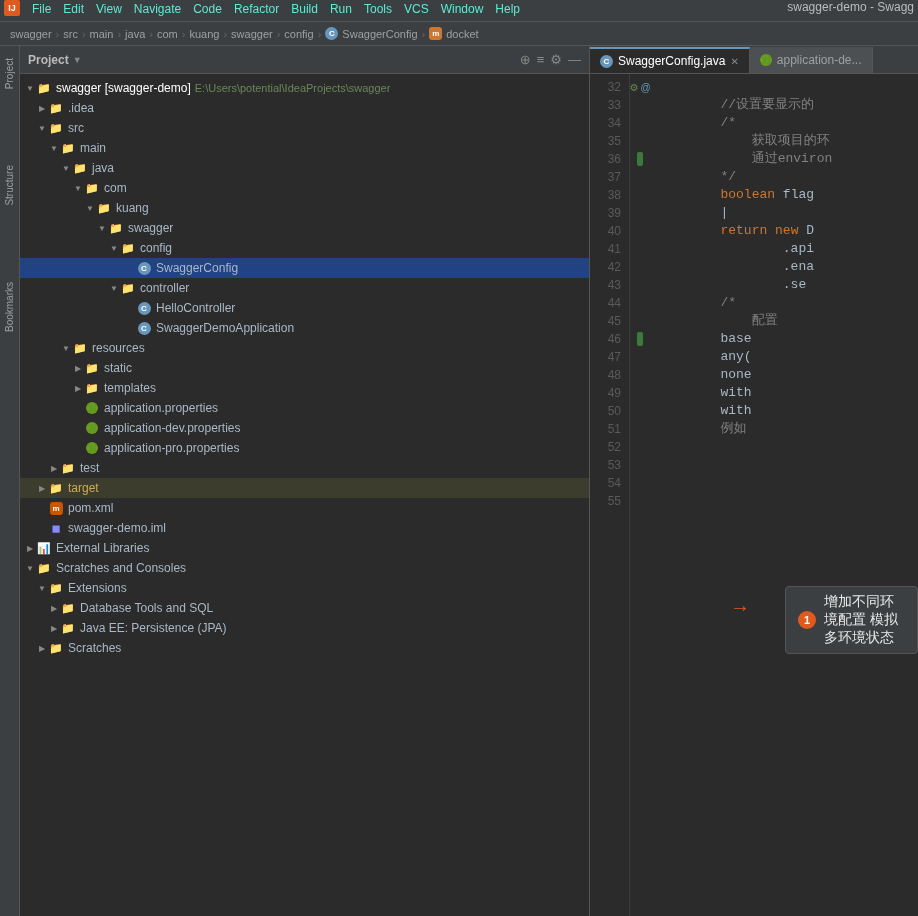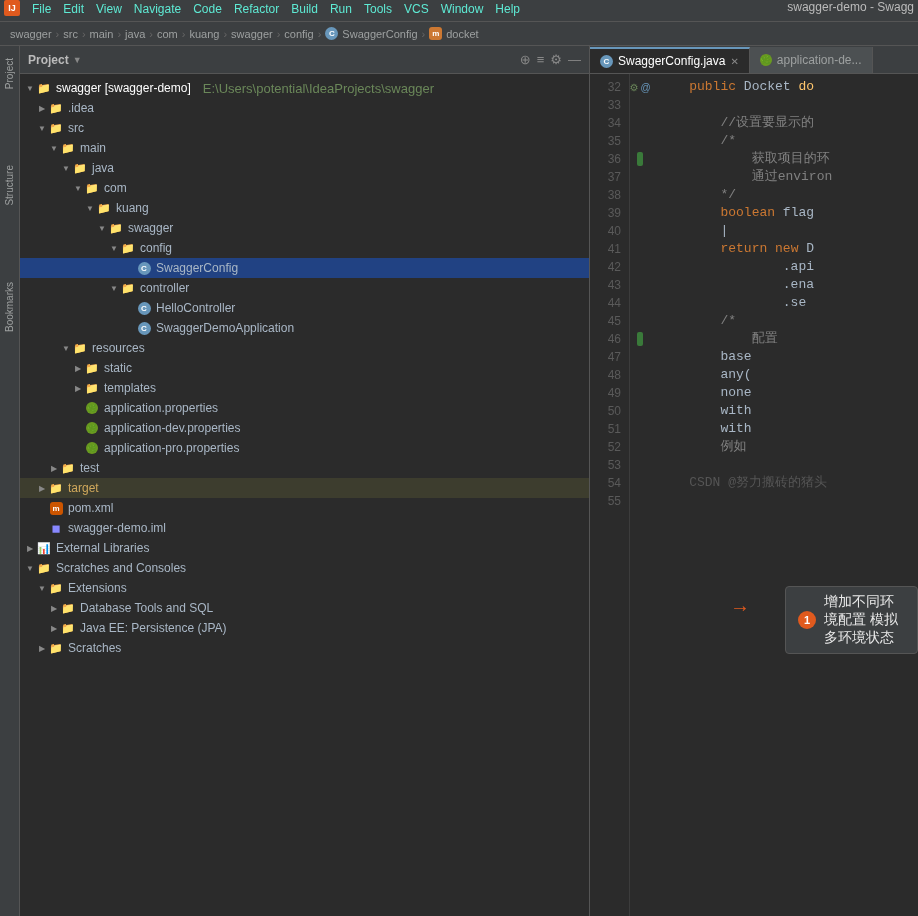"E:\Users\potential\IdeaProjects\swagger" .tree-label.path { font-size: 13px -> 11px; margin-left: 12px -> 4px }
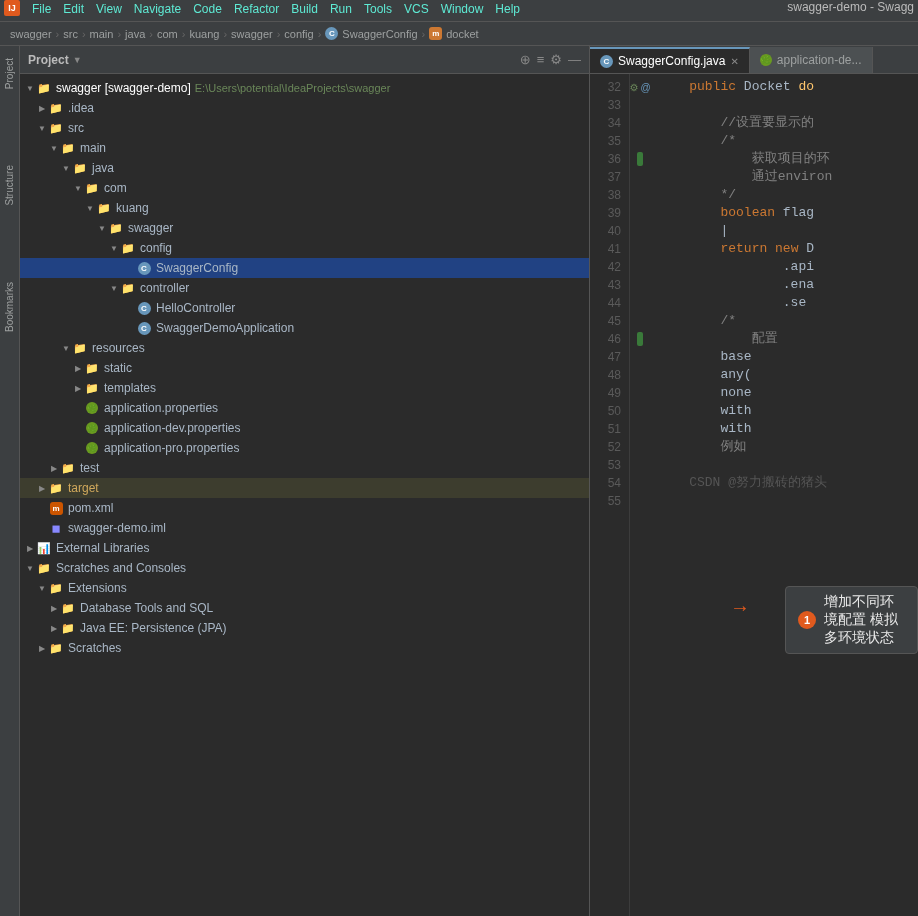"public Docket do" div.code-line { html: <div> &nbsp;&nbsp;&nbsp;&nbsp;<span>public</span> <span>Docket</span> <span>do</span> </div> -> none }
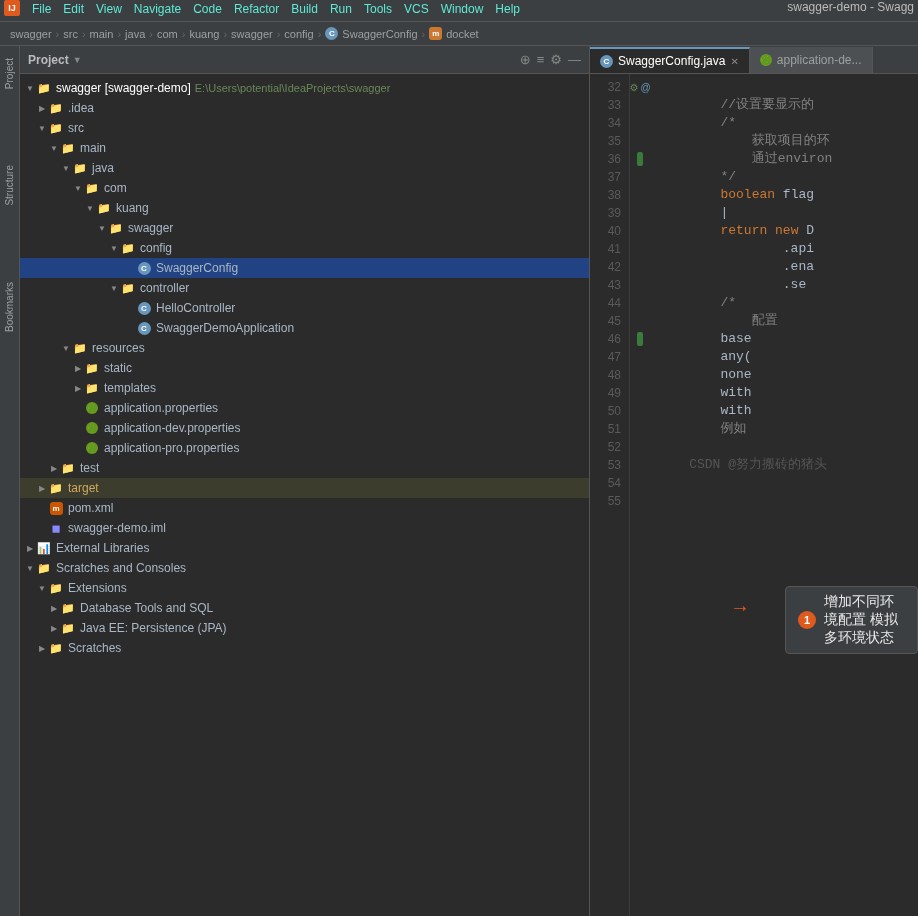"CSDN @努力搬砖的猪头" div.code-line { html: <div> <span>&nbsp;&nbsp;&nbsp;&nbsp;CSDN @努力搬砖的猪头</span> </div> -> none }
